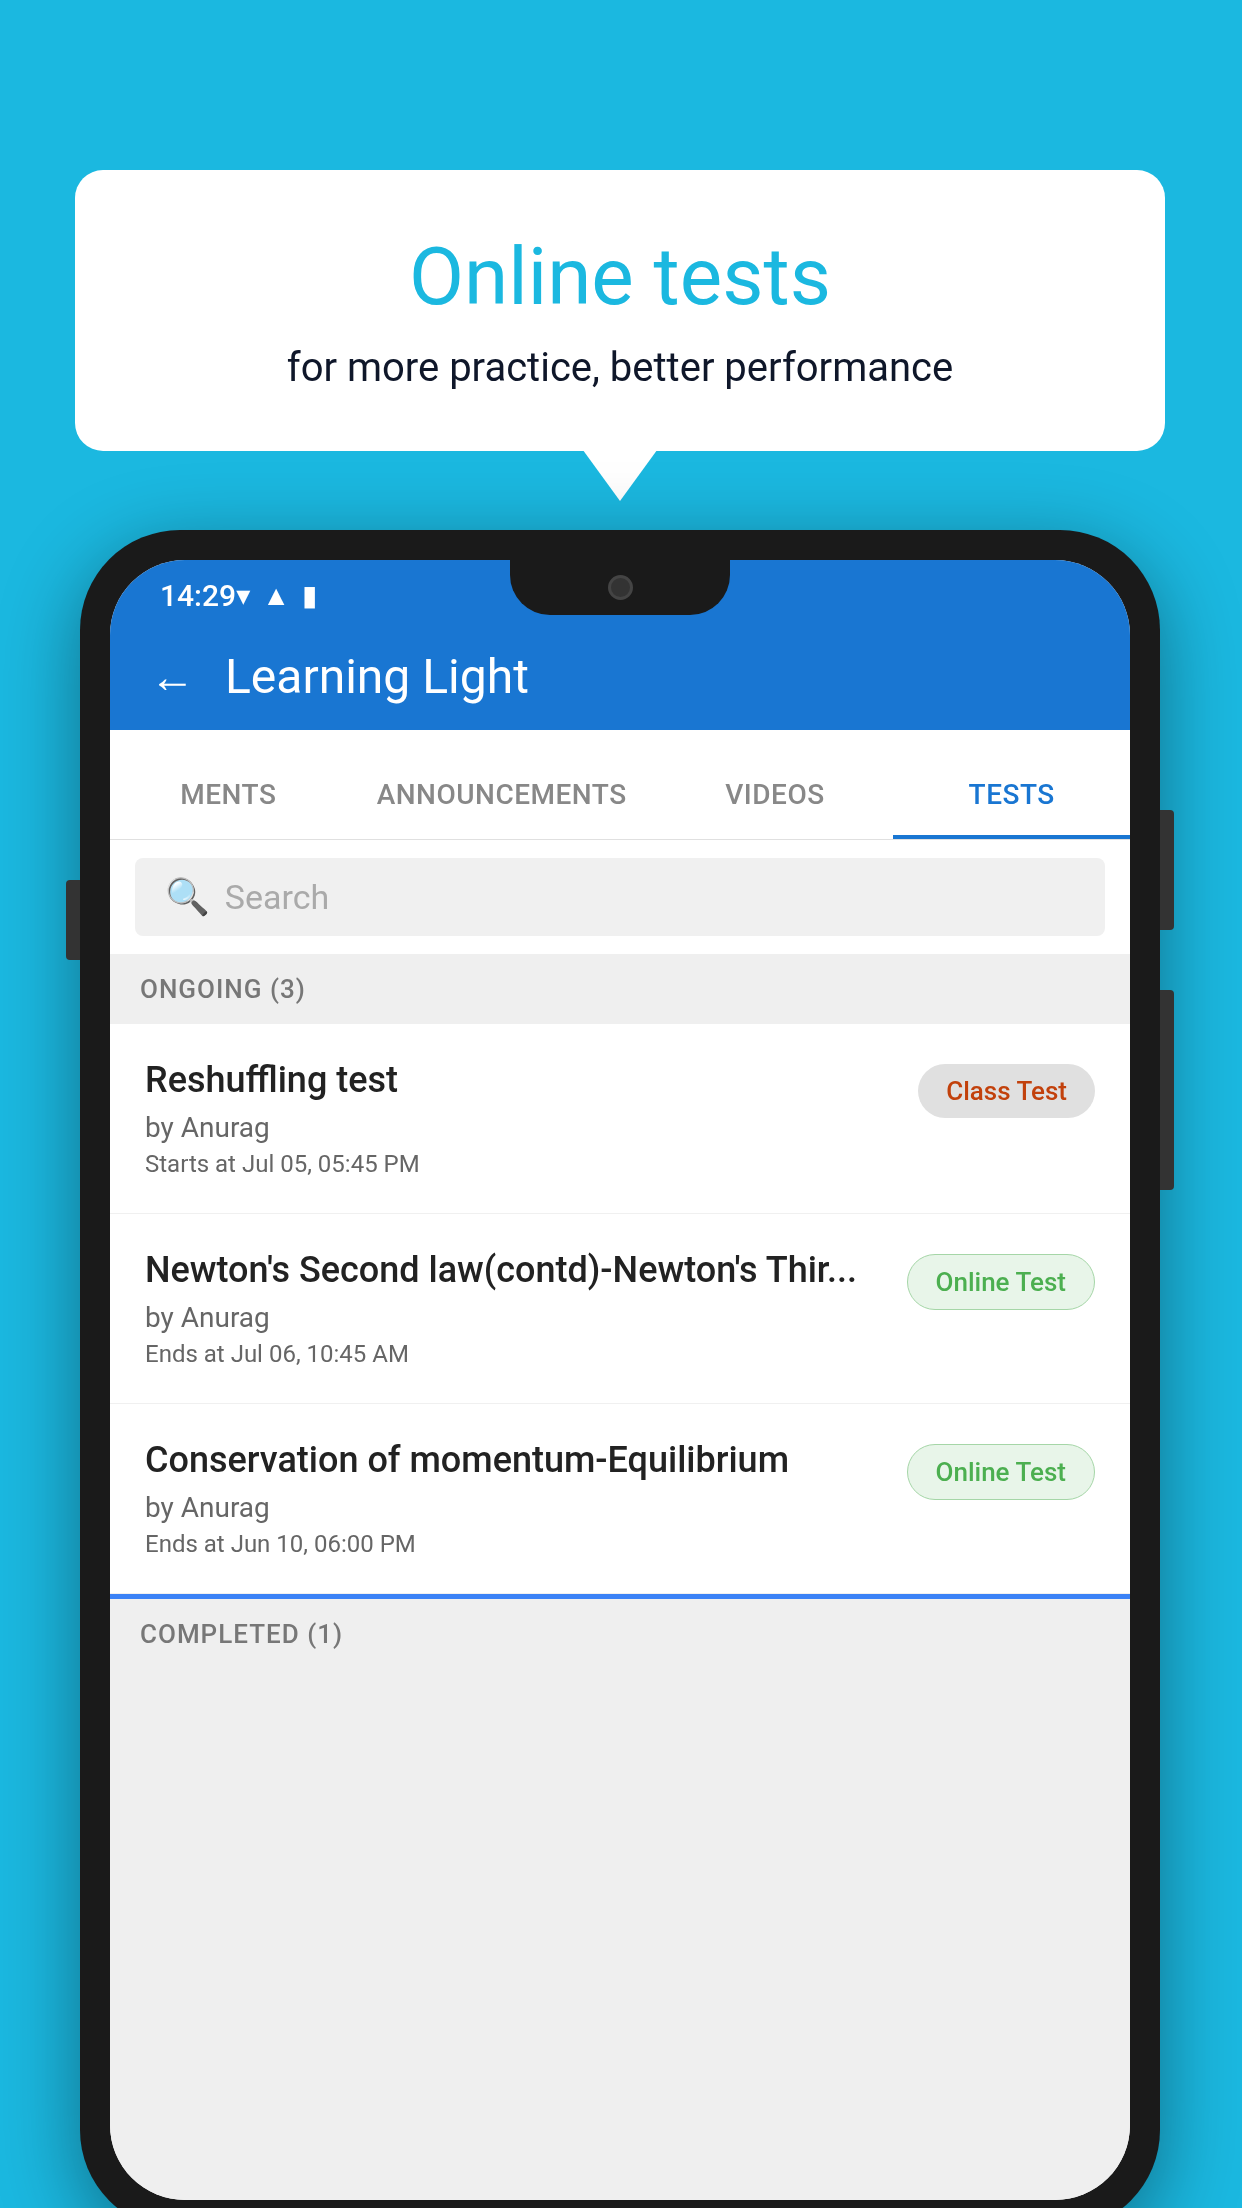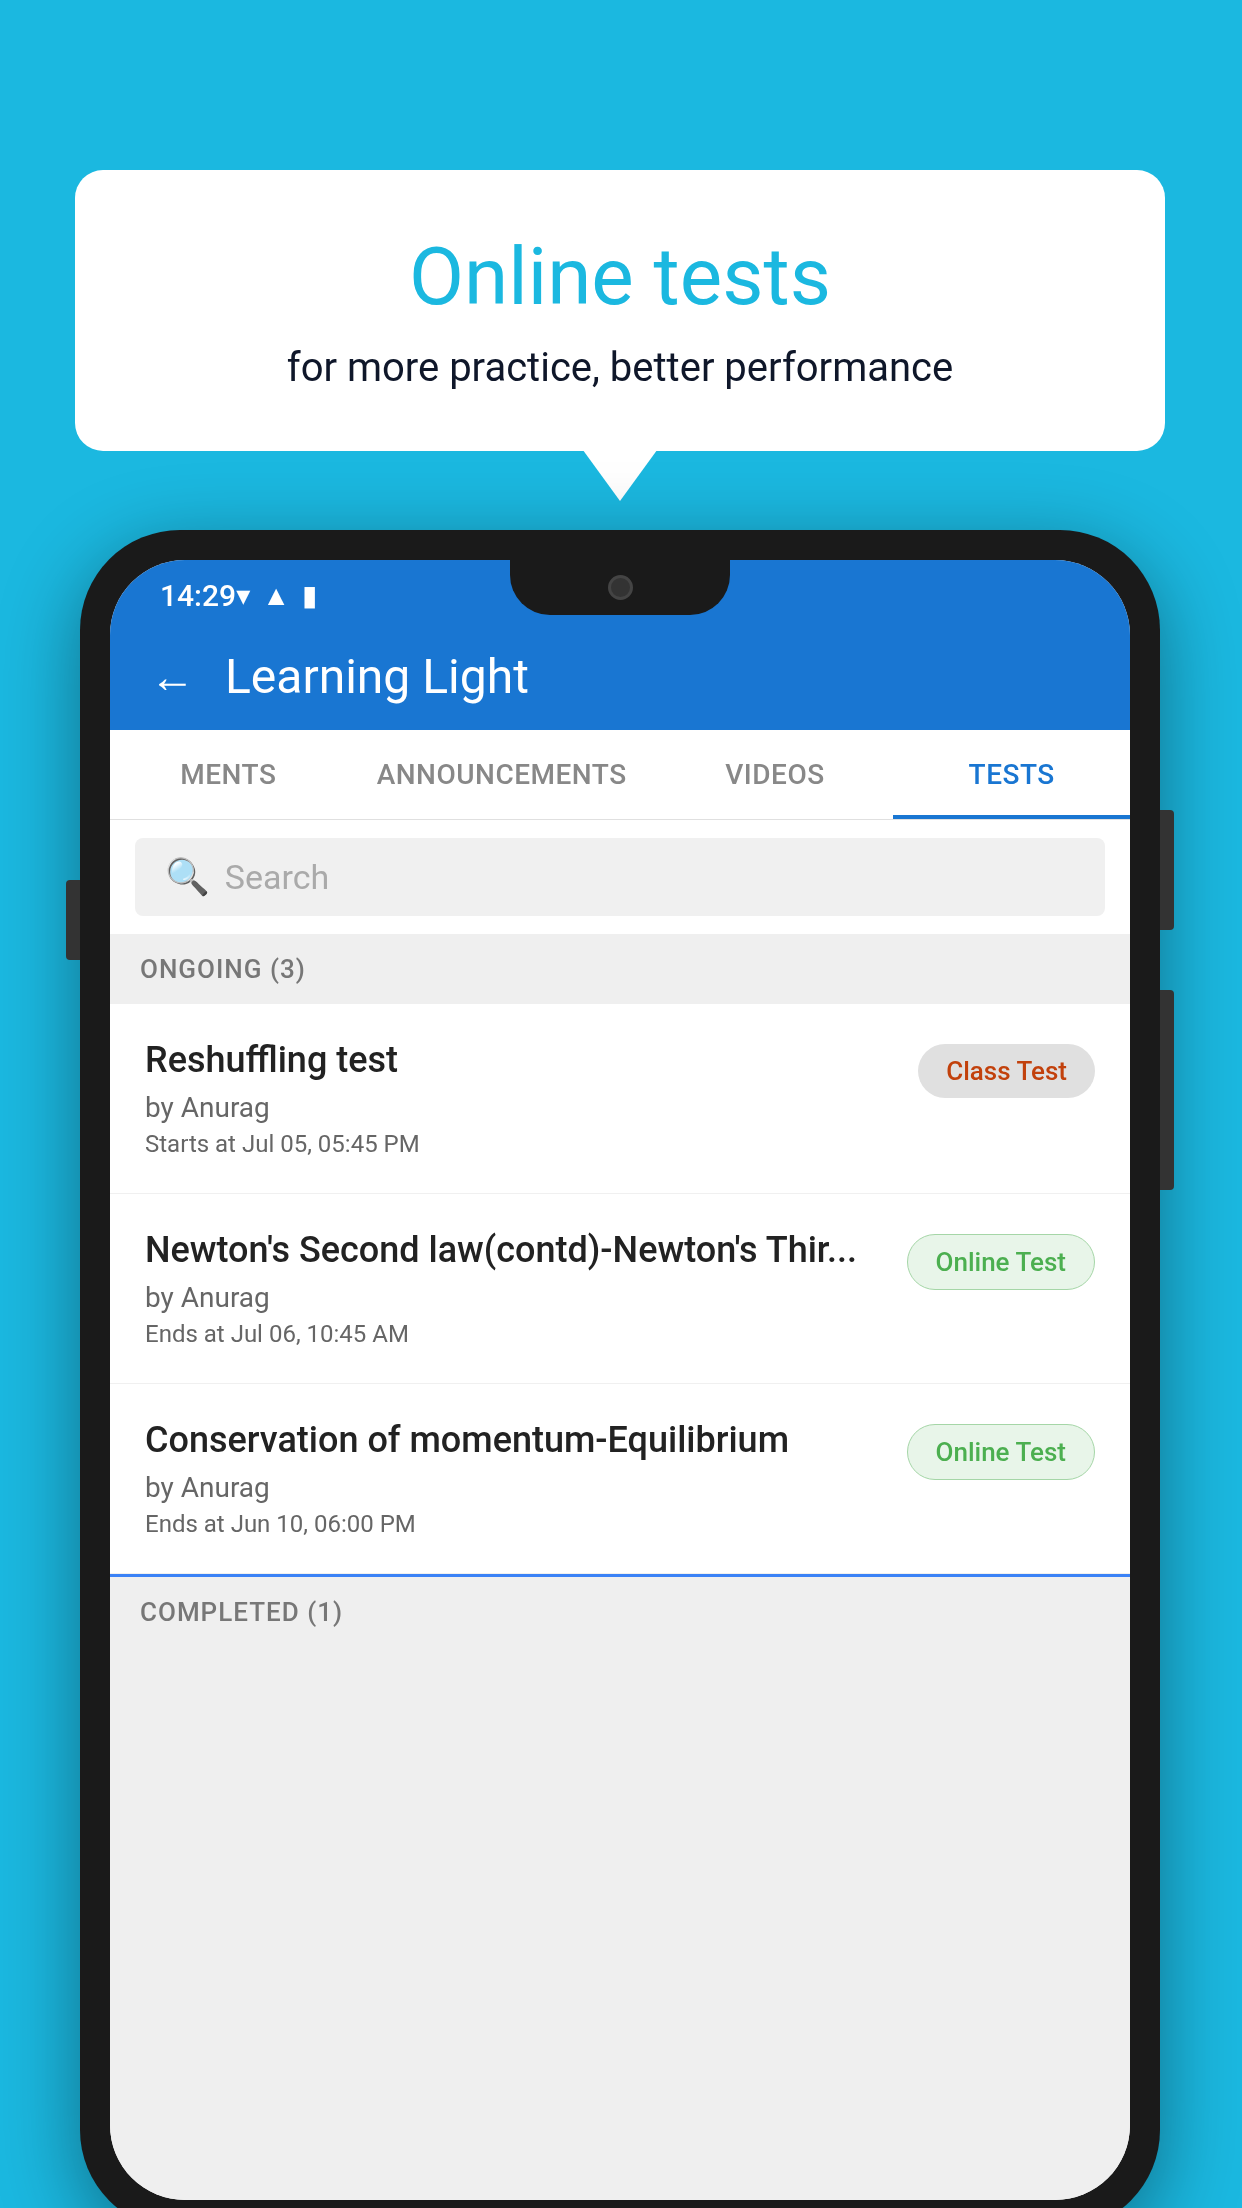"MENTS" .tab-item { margin-top: none -> 20px }
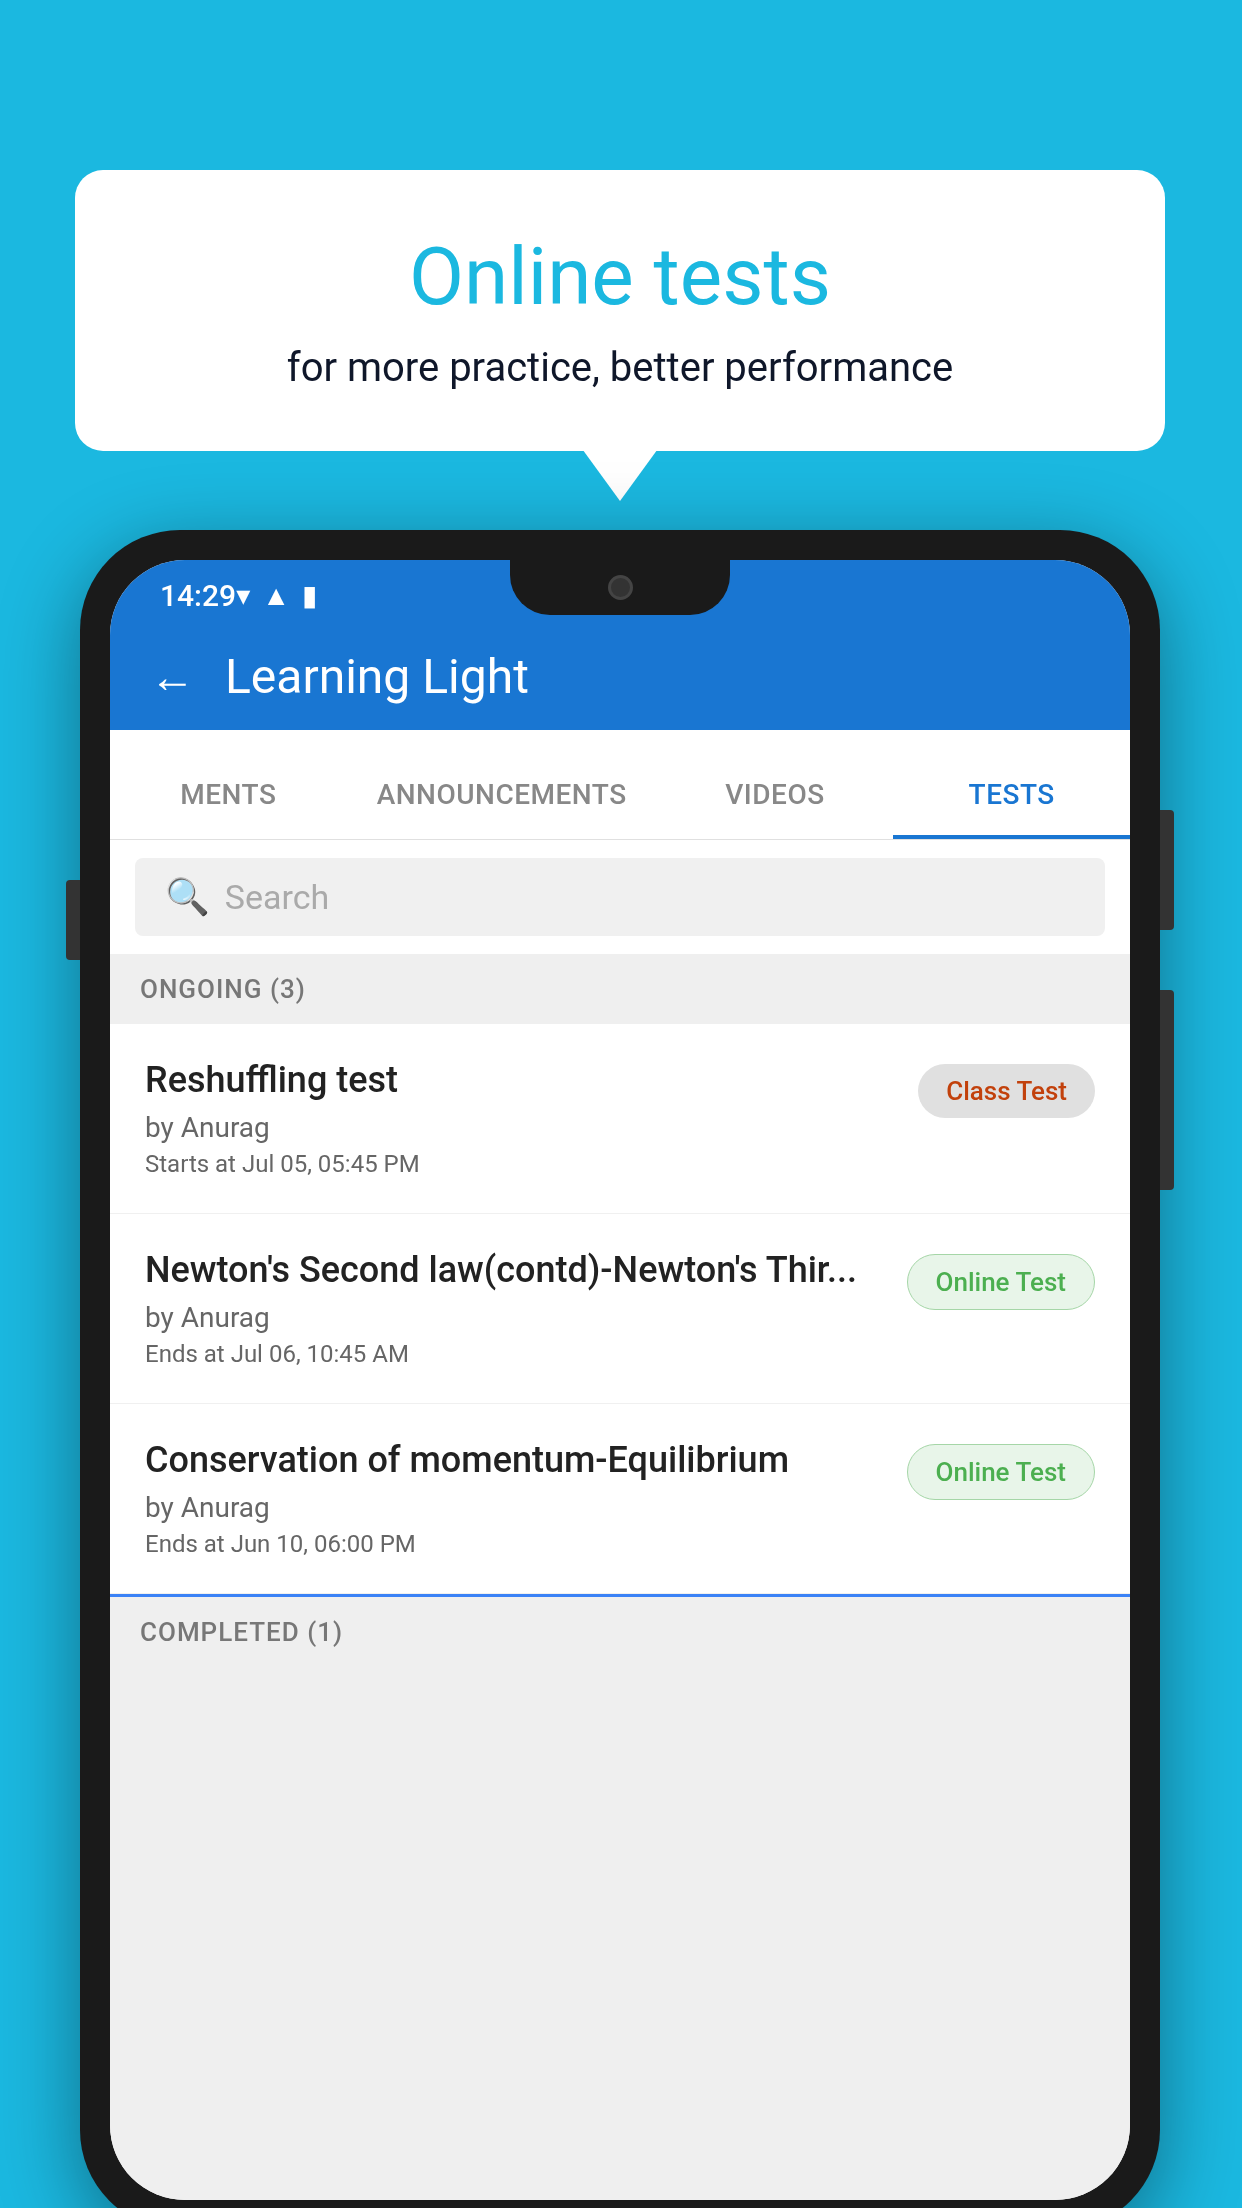"COMPLETED (1)" .completed-header { border-top: 3px solid #3b82f6 -> 5px solid #3b82f6 }
